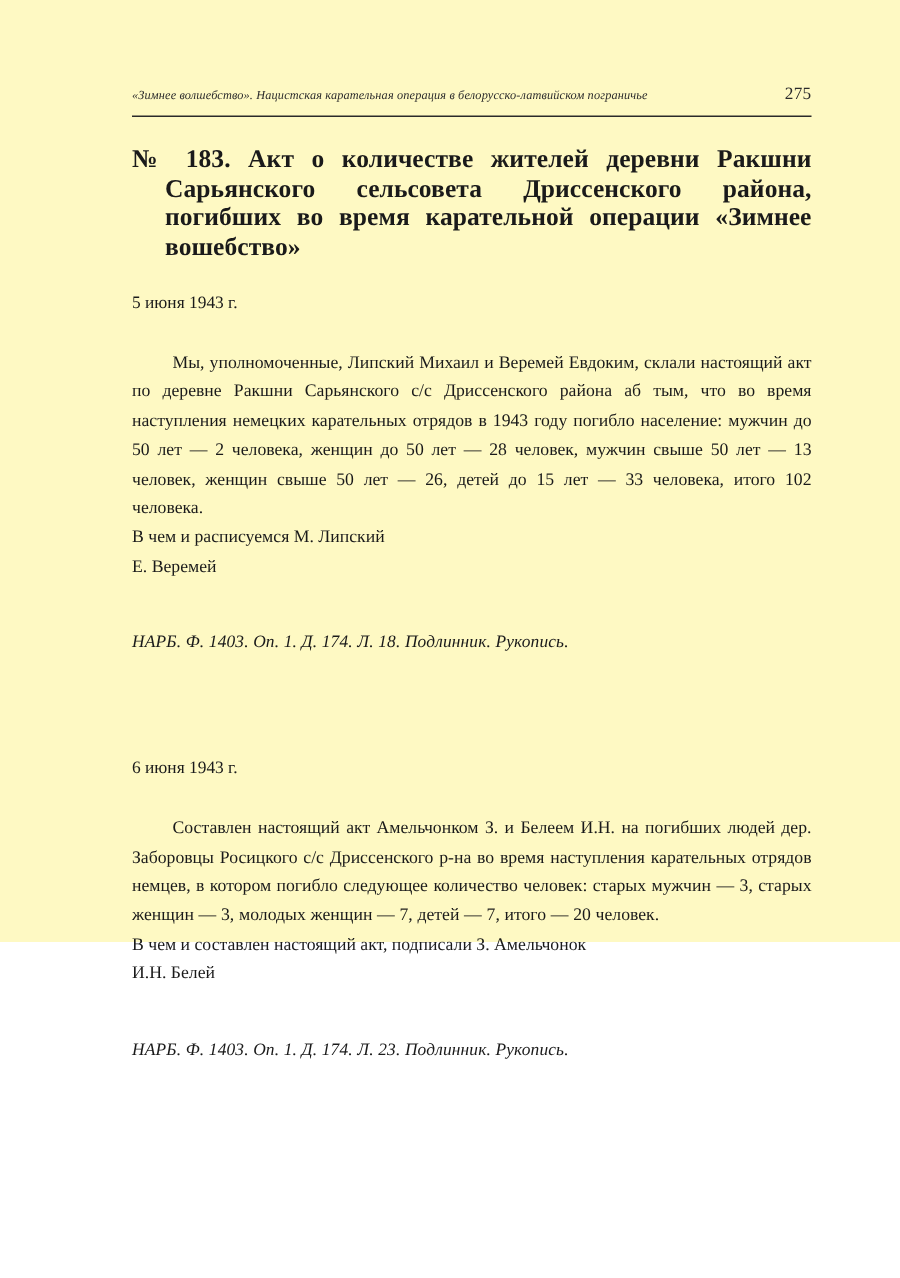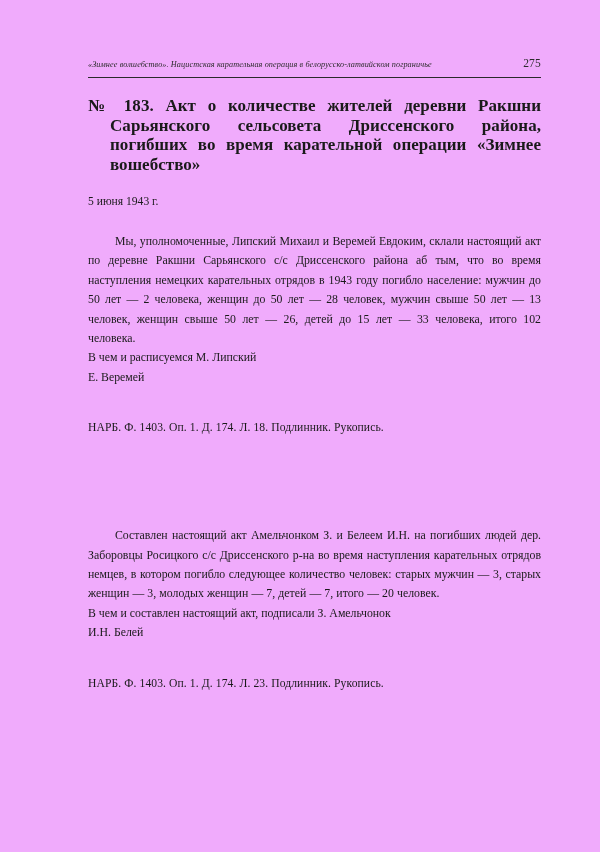"«Зимнее волшебство». Нацистская" .page { background: #f0abfc -> #fef9c3; height: 852px -> 628px }
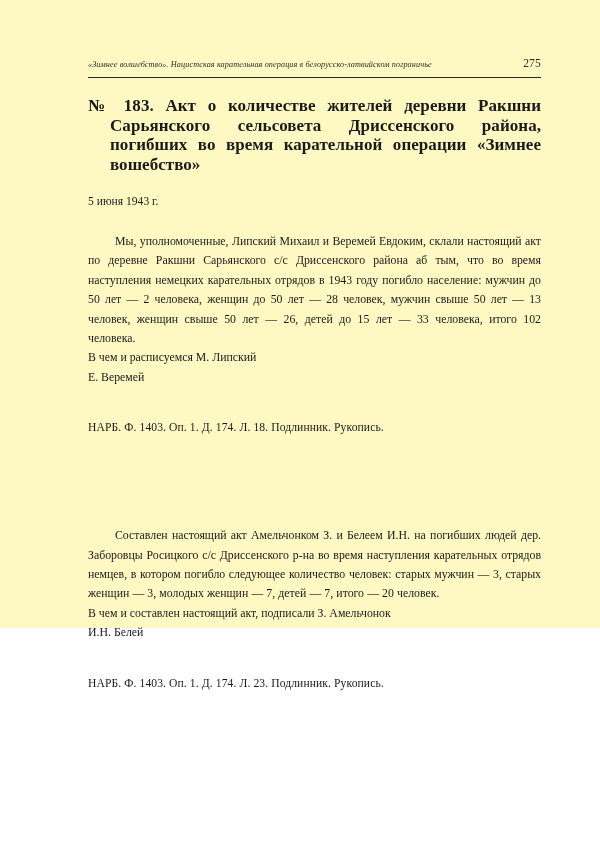"НАРБ. Ф. 1403. Оп. 1." .archive-ref { font-style: none -> italic }
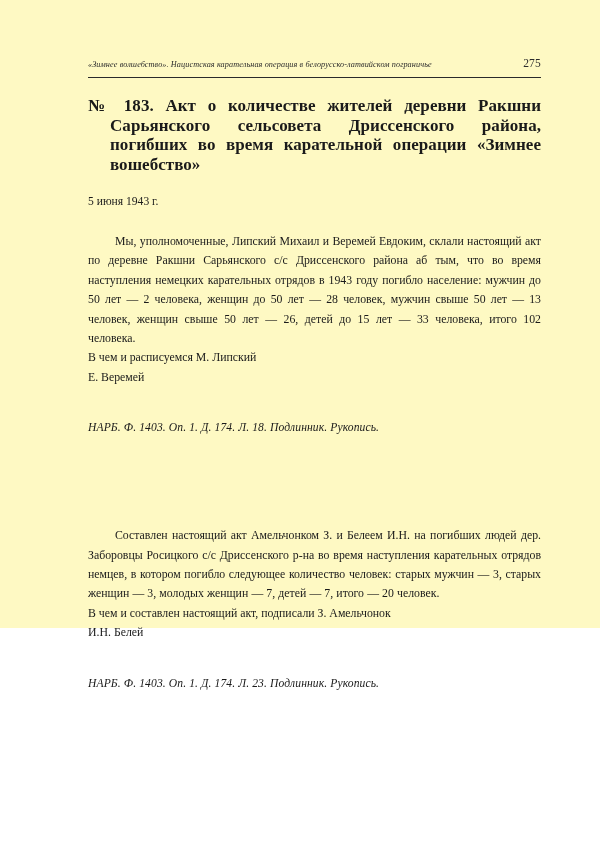"6 июня 1943 г." p.doc-date { html: none -> <p>6 июня 1943 г.</p> }
